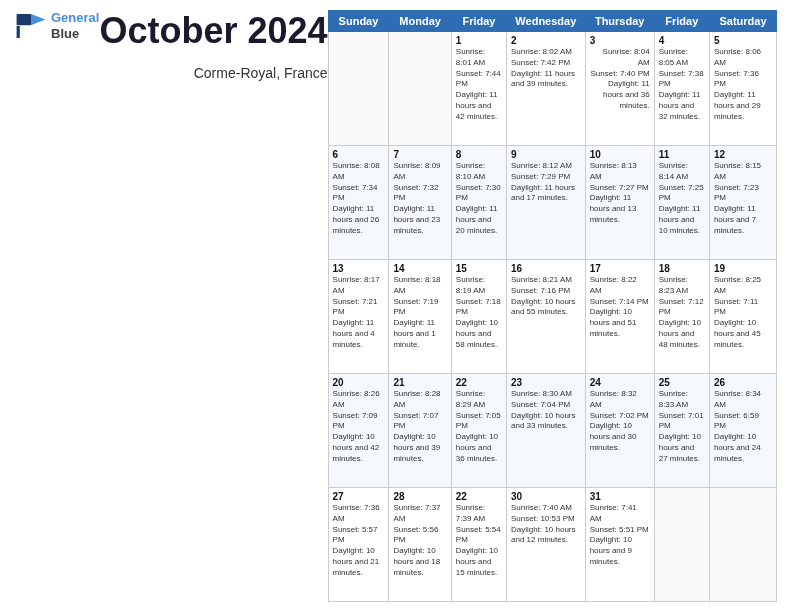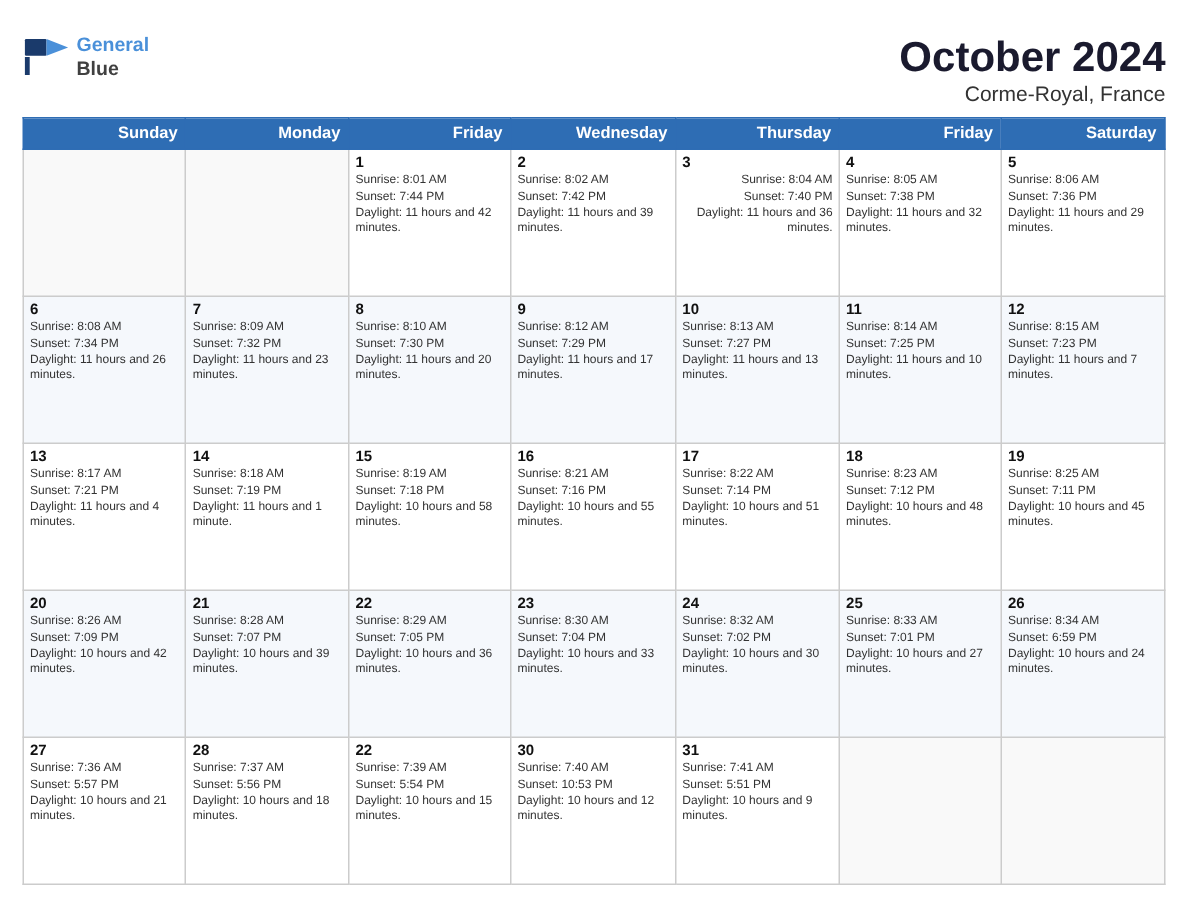"General" .page { flex-direction: column -> row; padding: 22px 15px -> 10px 15px }
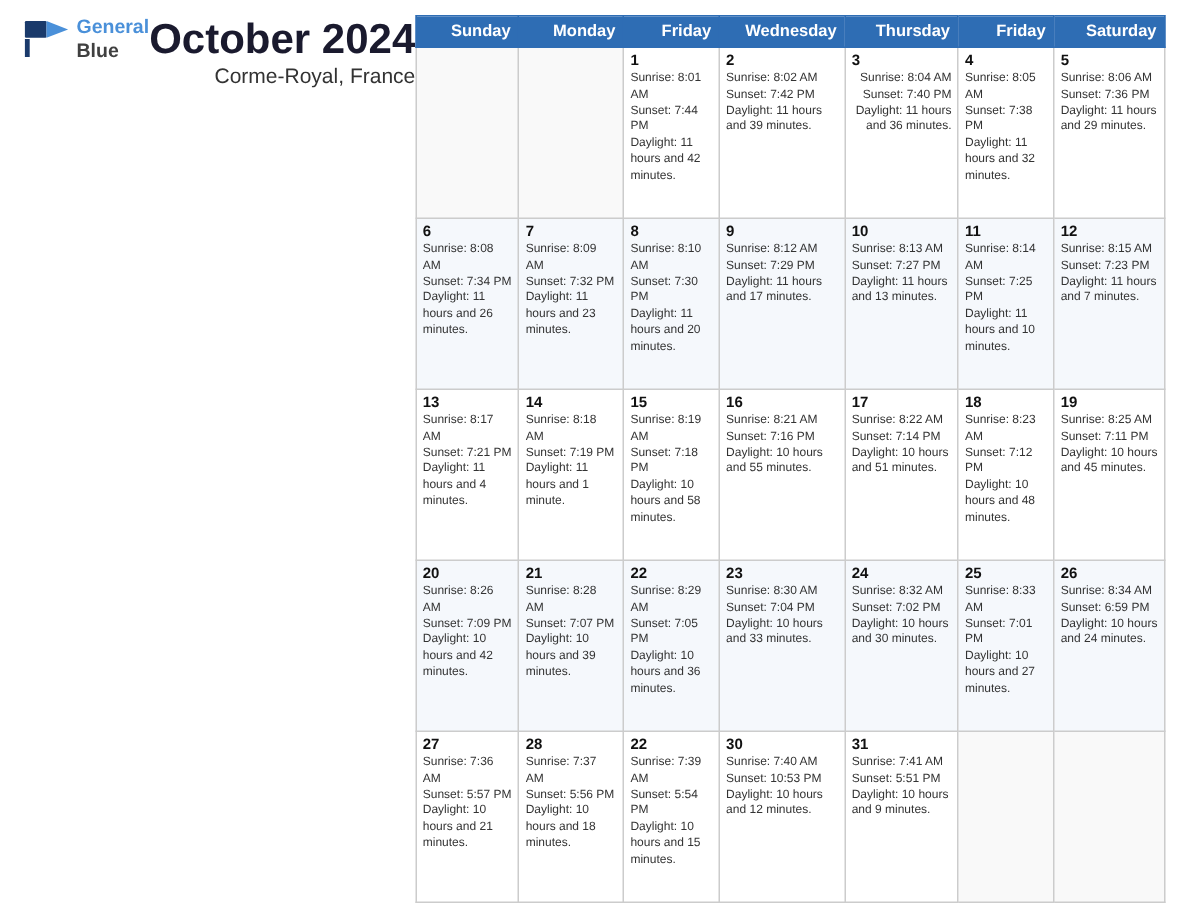"October 2024" .month-title { font-size: 28px -> 36px }
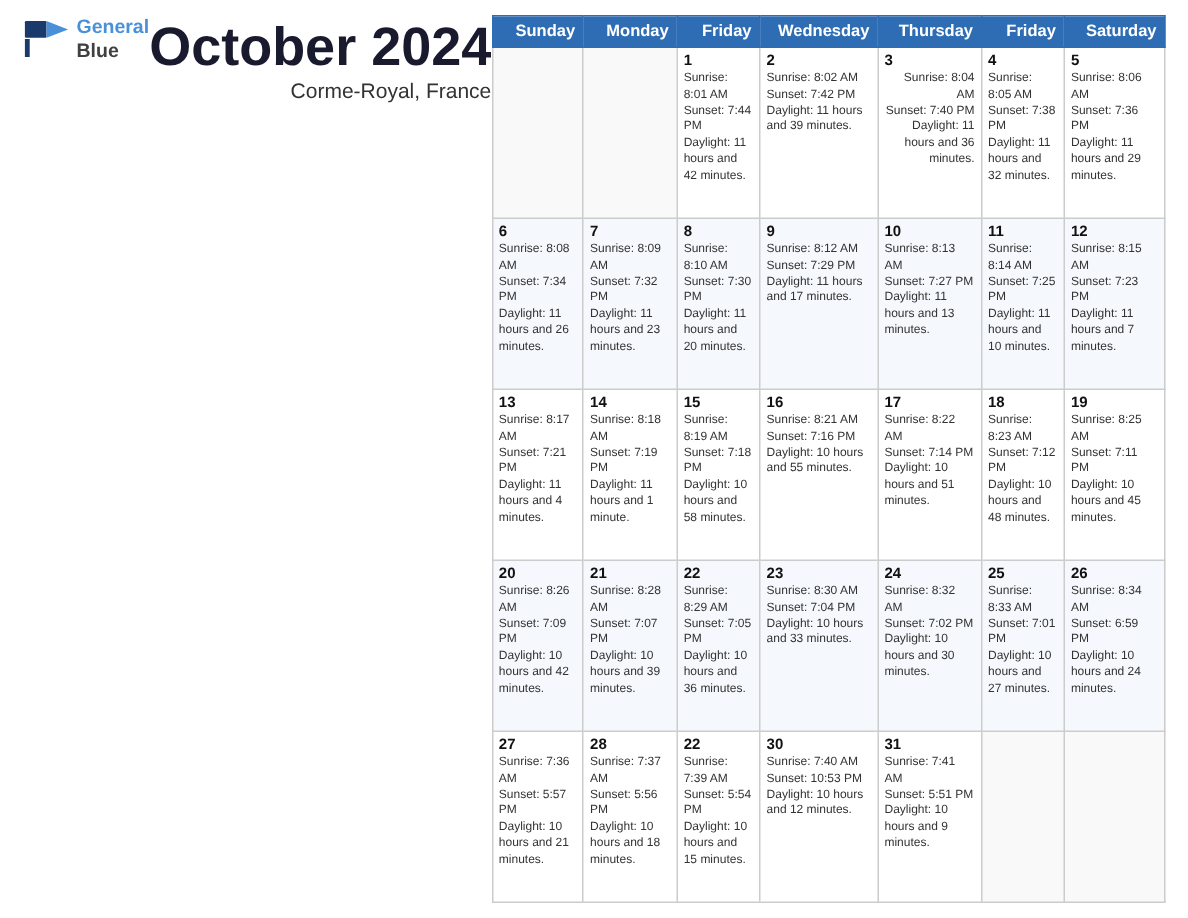"Sunday" .calendar-table thead tr th { text-align: right -> center }
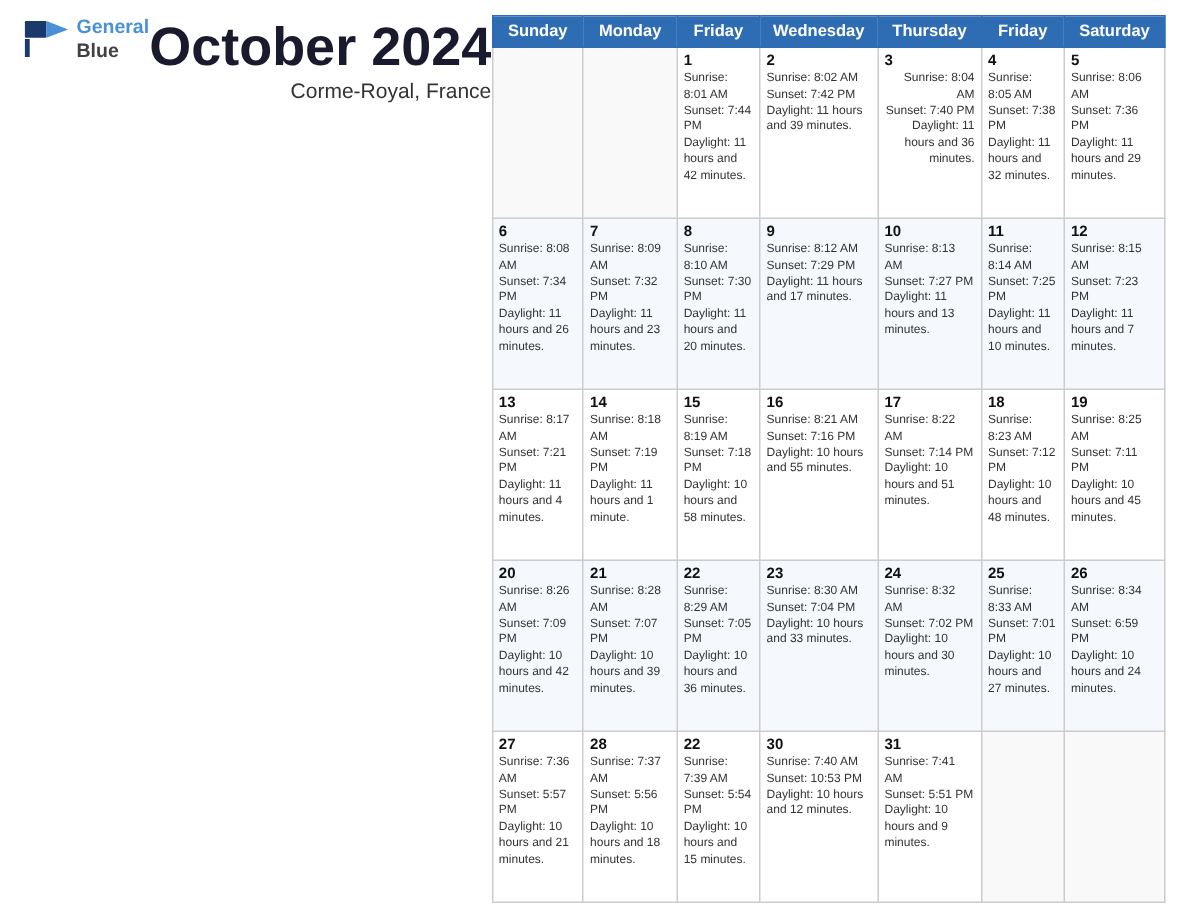"Corme-Royal, France" .location-title { margin-top: none -> 13px }
